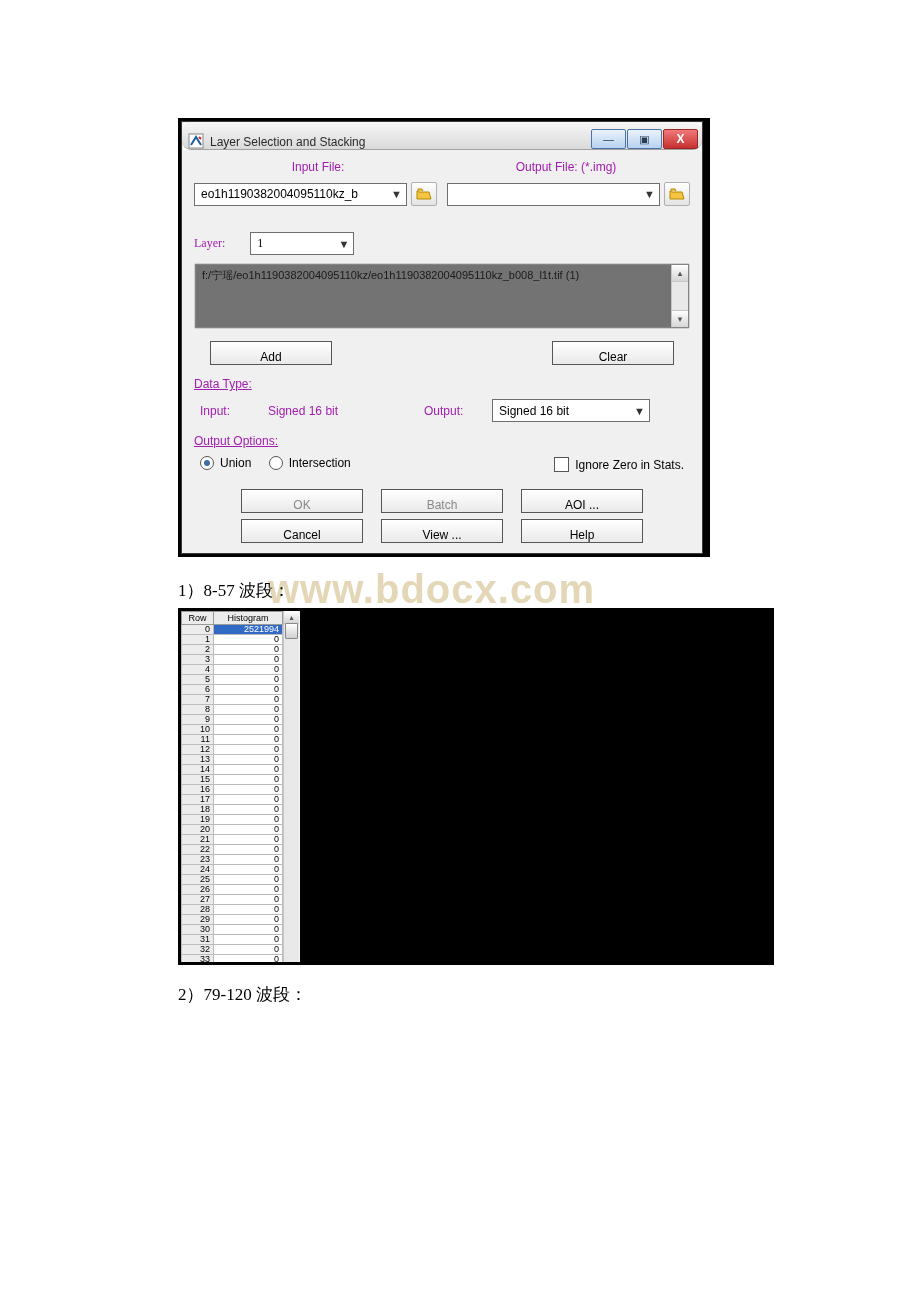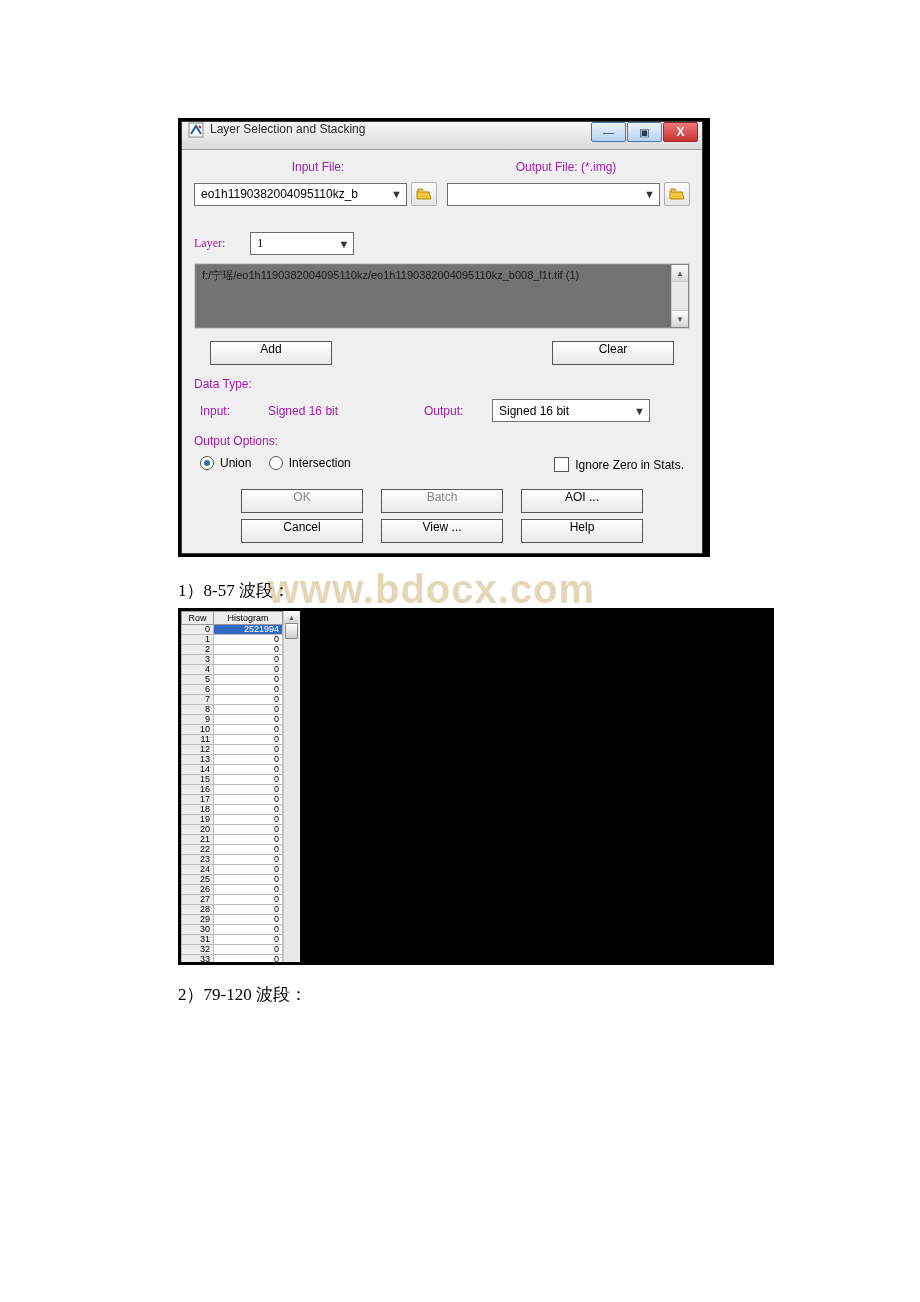"Layer Selection and Stacking" .titlebar { align-items: flex-start -> flex-end; border-radius: none -> 9px }
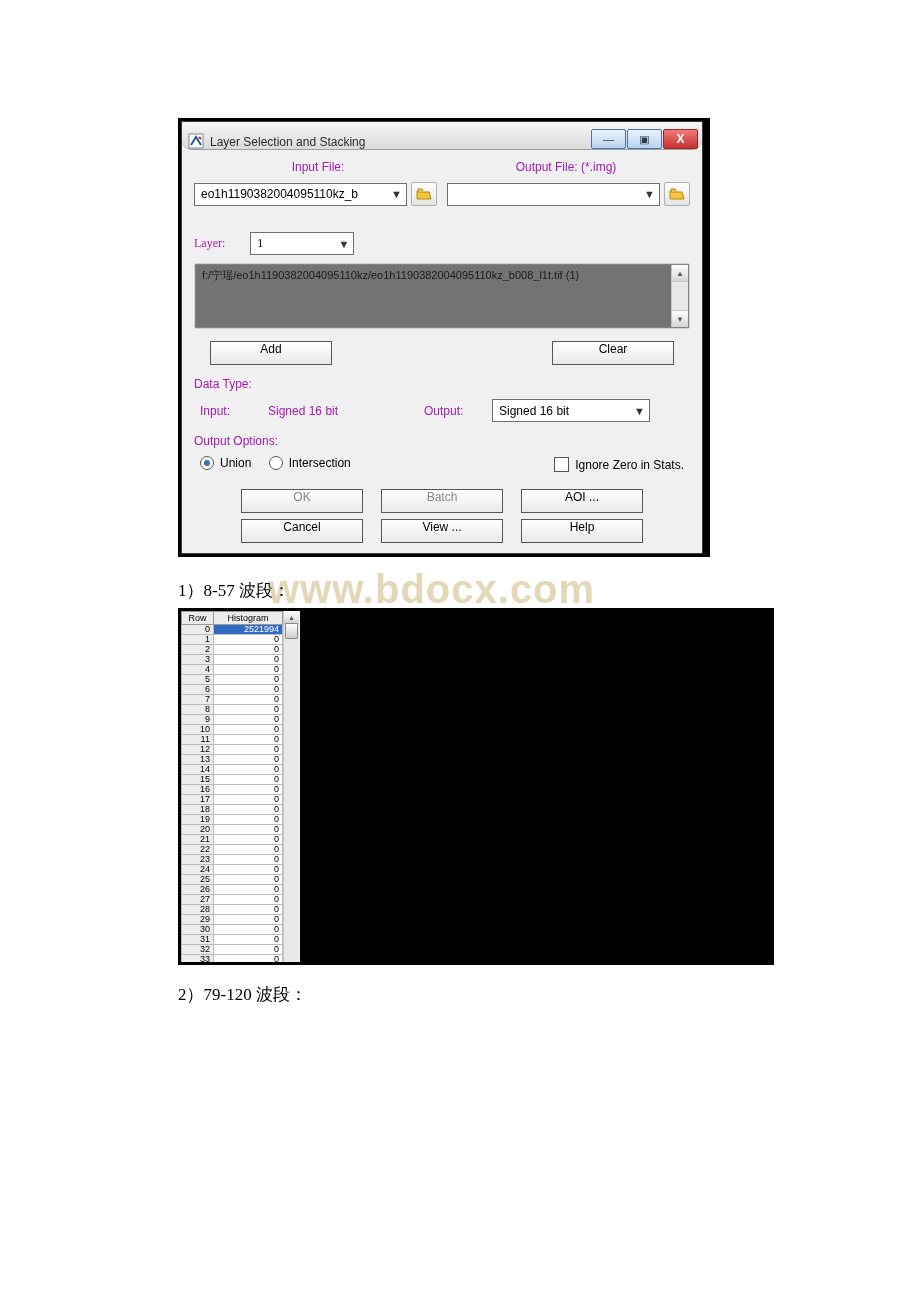"Add" .btn { align-items: flex-start -> flex-end }
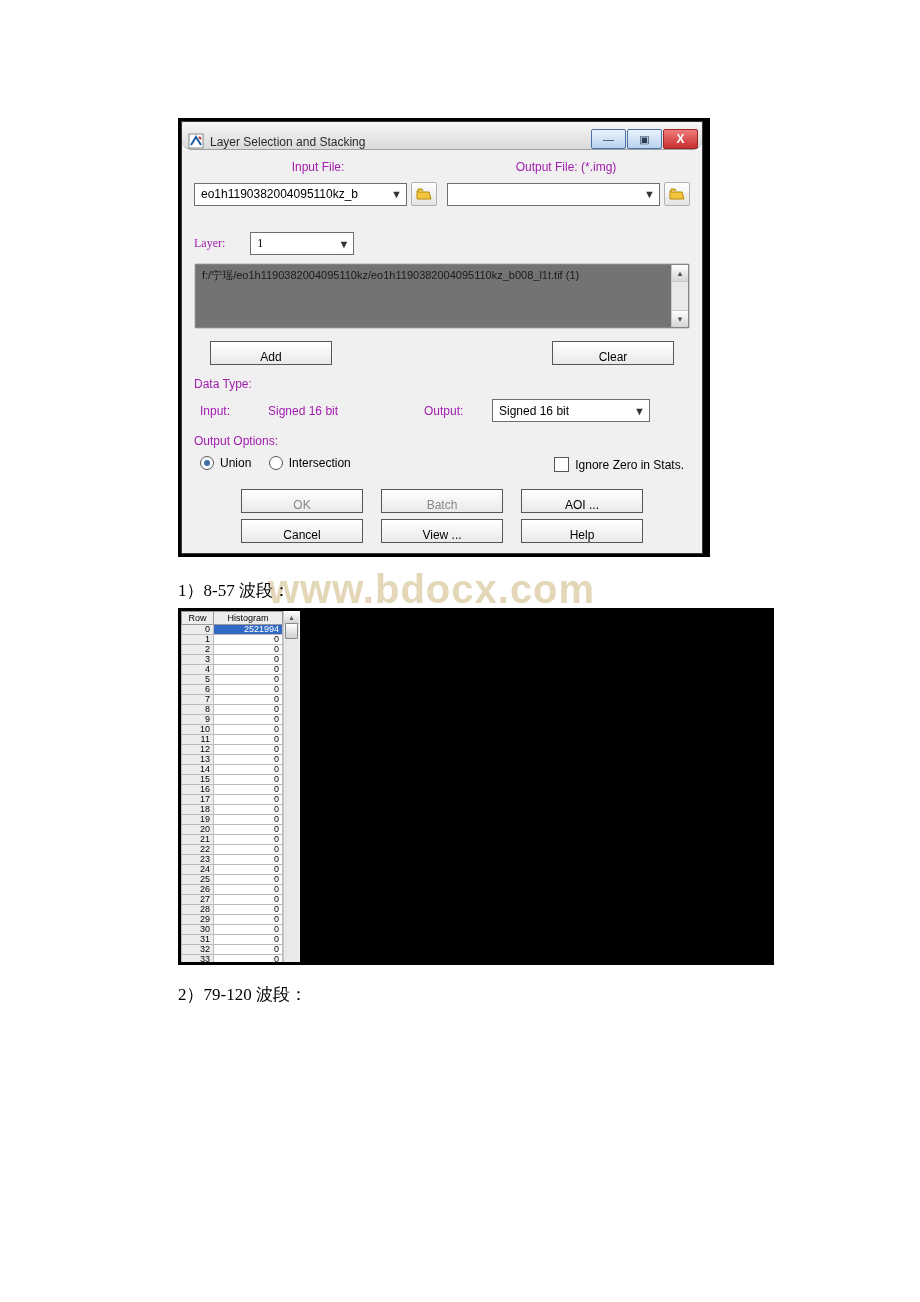"Data Type:" .section-title { text-decoration: none -> underline }
